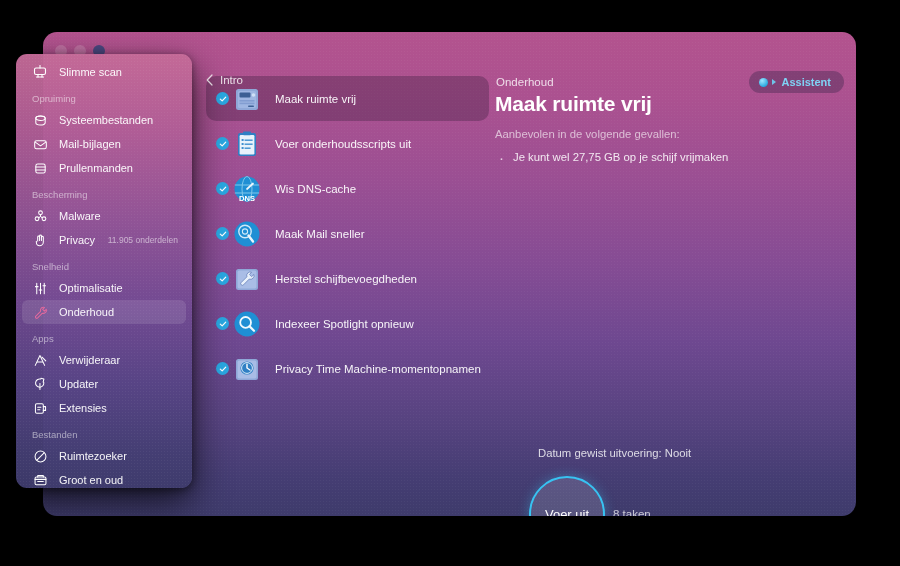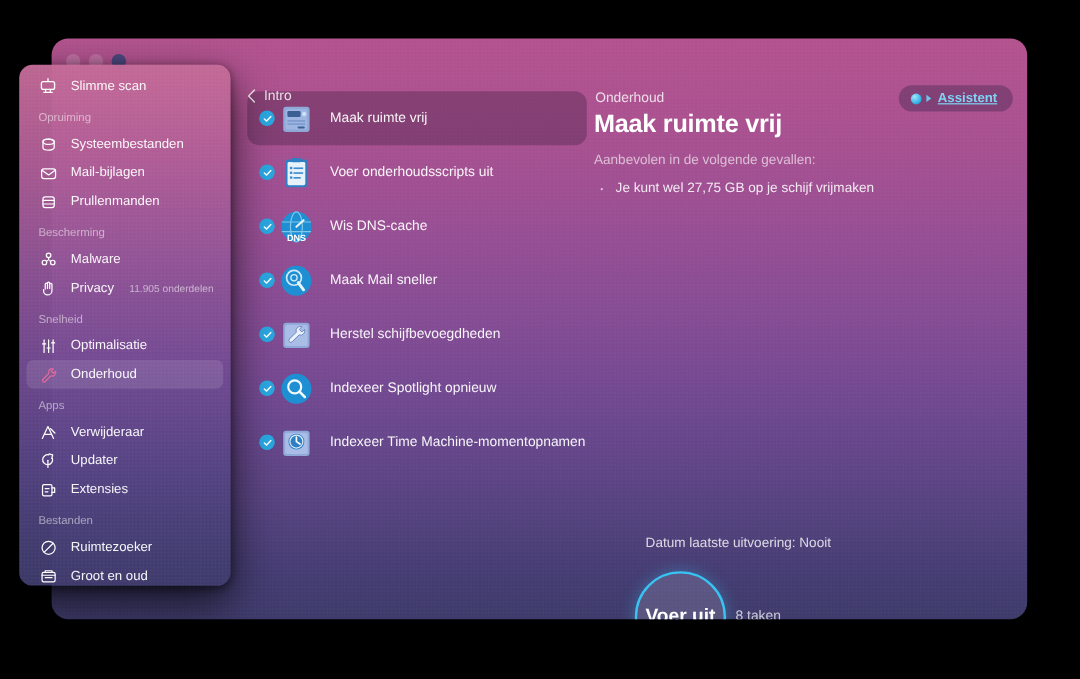"Assistent" #assistant-btn { text-decoration: underline -> none }
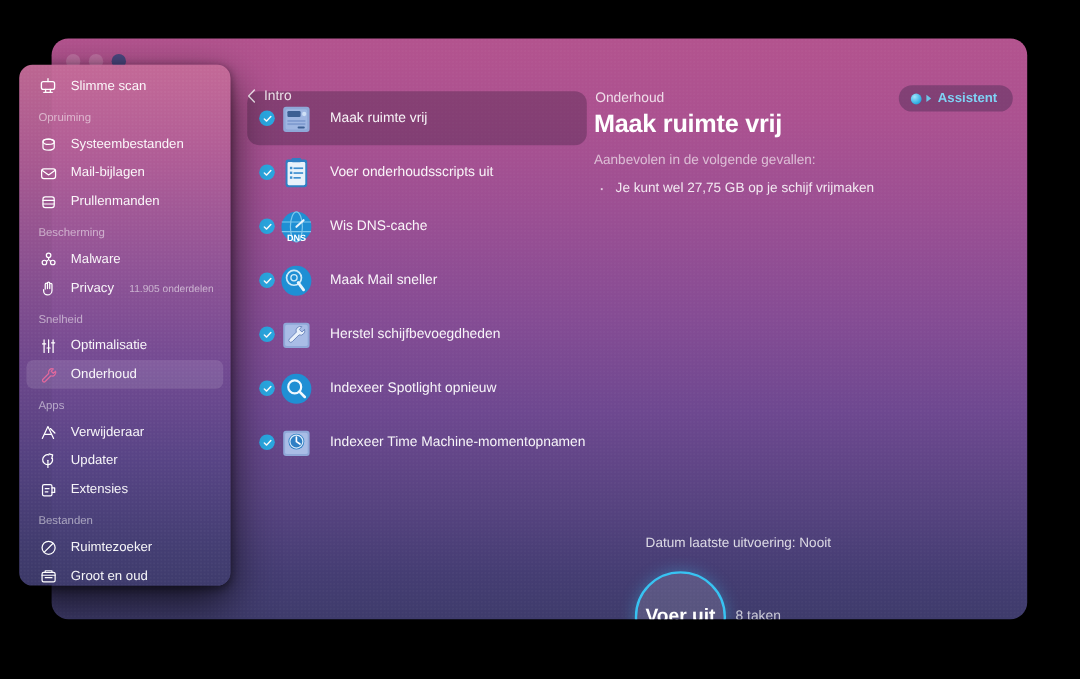"Indexeer Time Machine-momentopnamen" span.task-label { text: Indexeer -> Privacy }
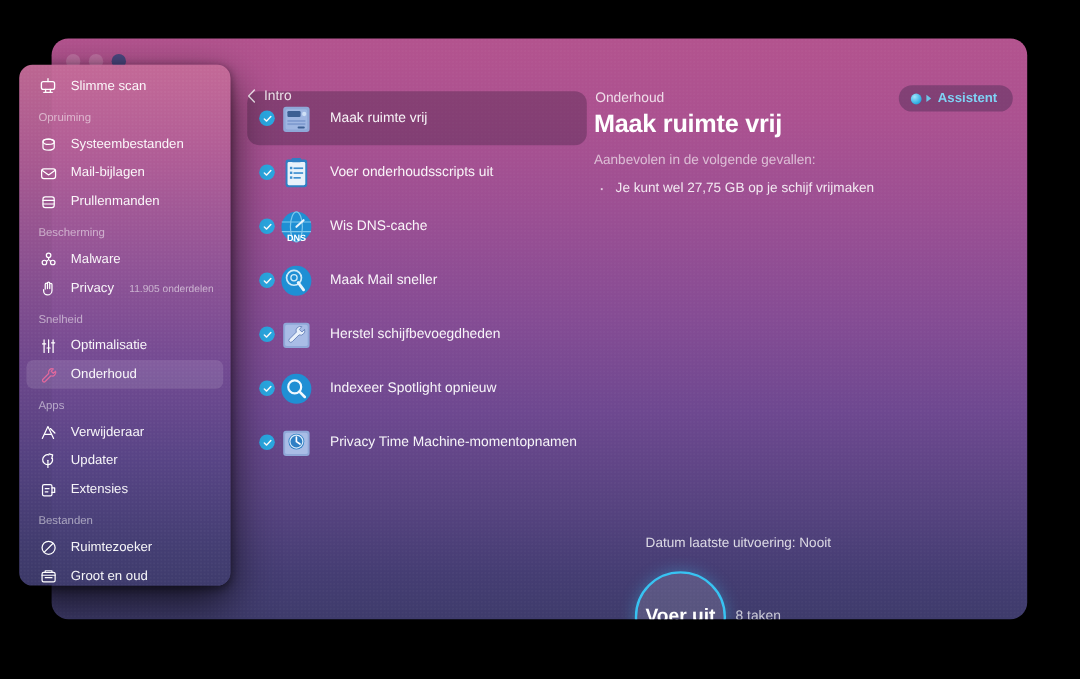"Datum laatste uitvoering: Nooit" div { text: laatste -> gewist }
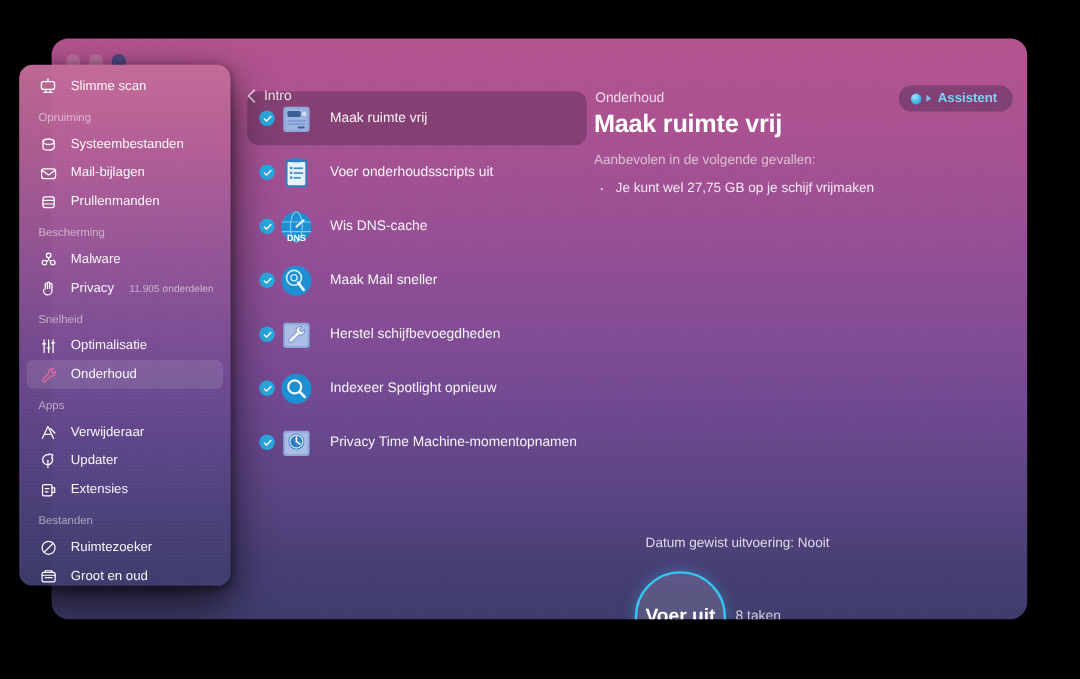"Voer uit" #run-btn { font-size: 16px -> 13px; font-weight: bold -> normal }
